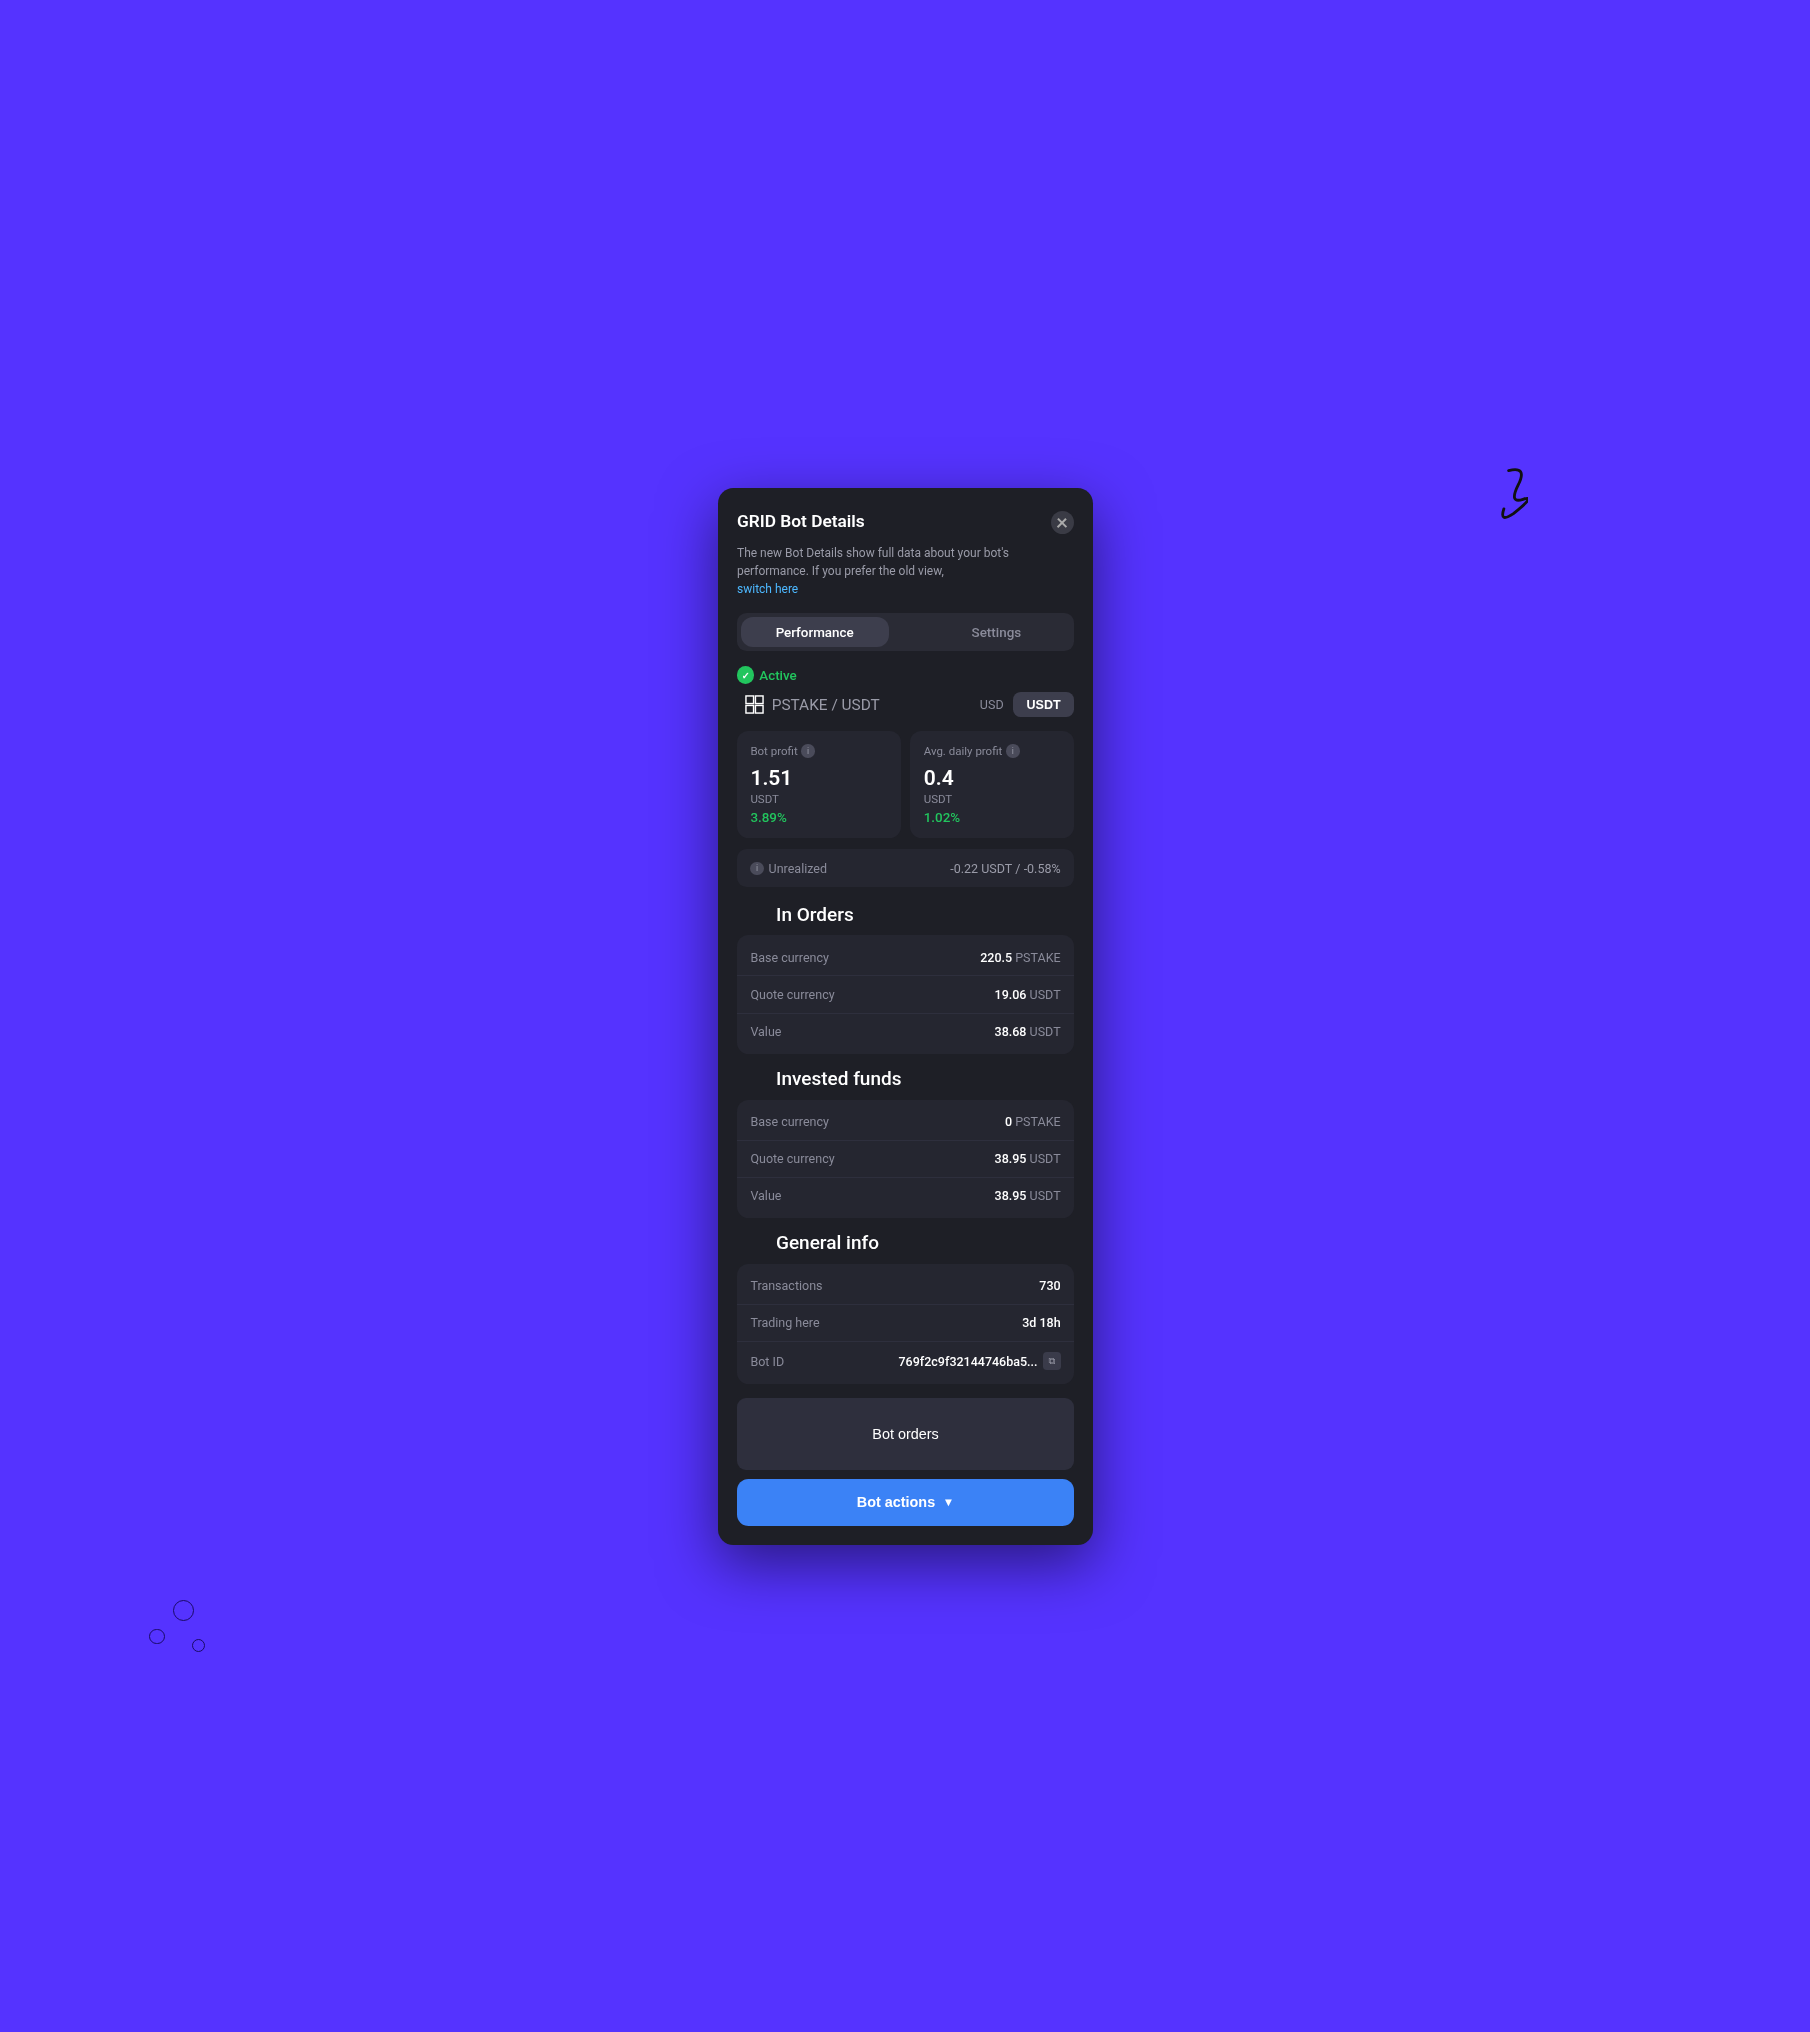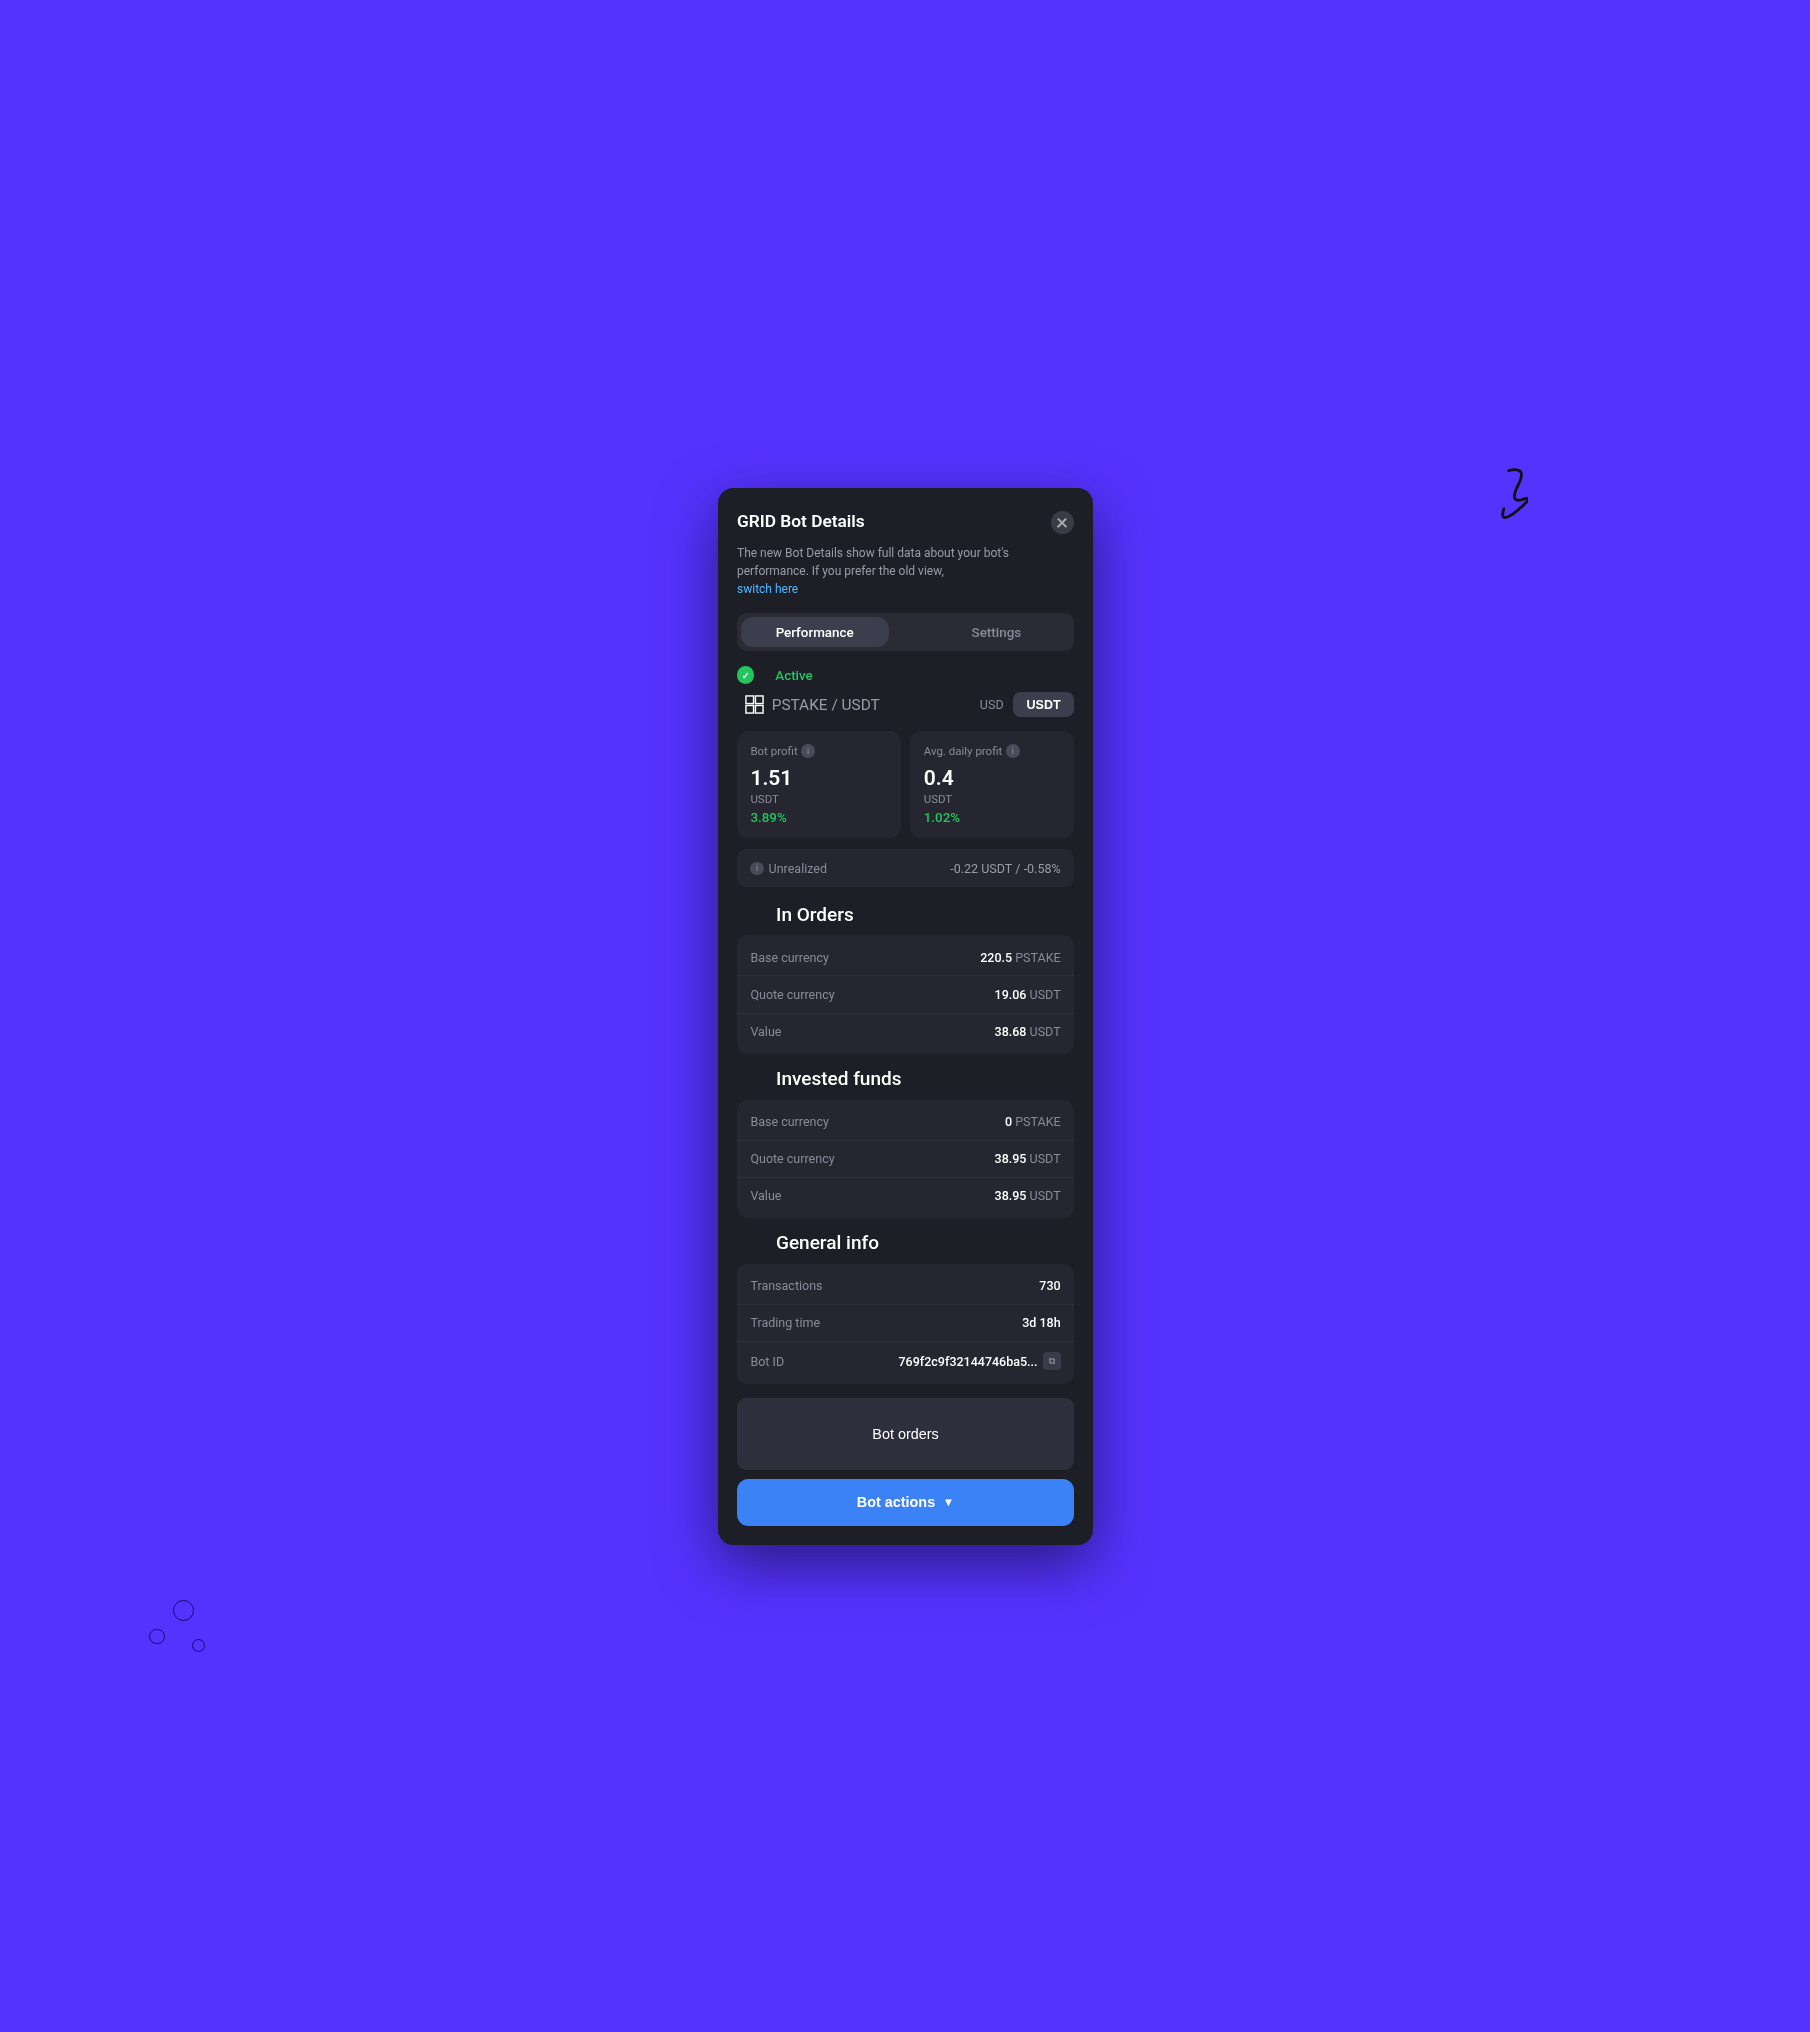"Active" .status-row { gap: 21px -> 5px }
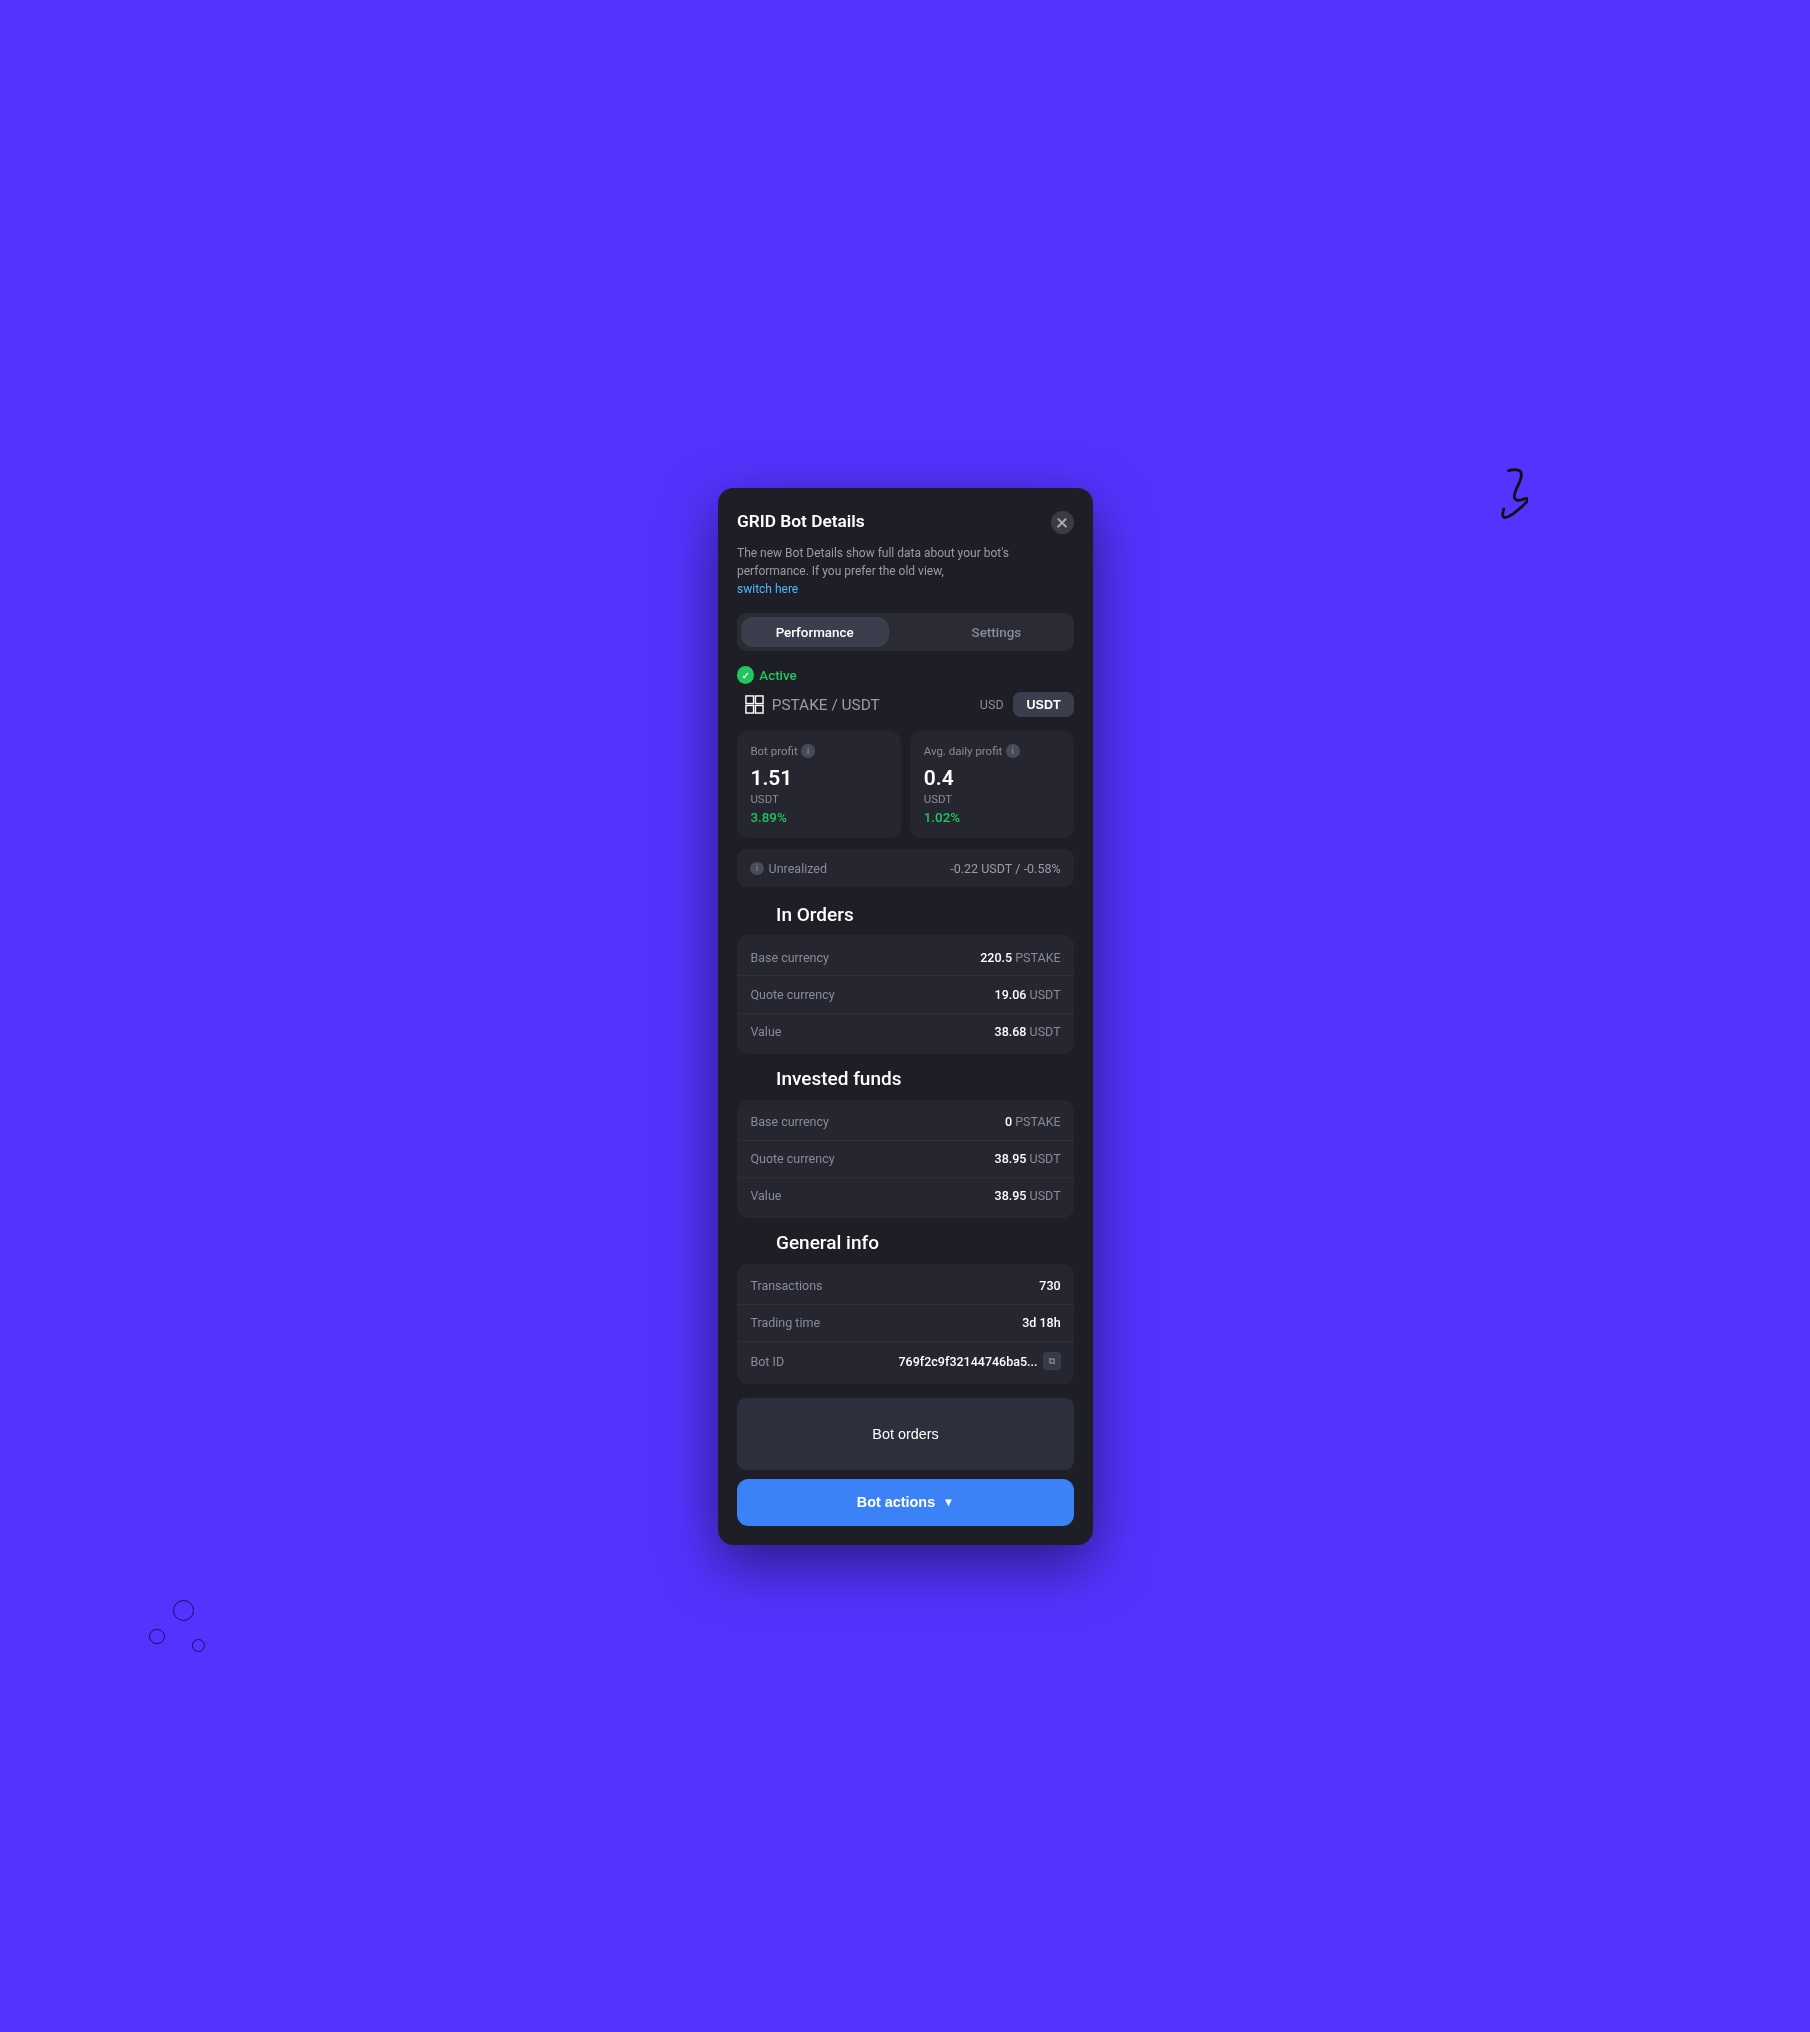"Trading time" span.row-label { text: time -> here }
